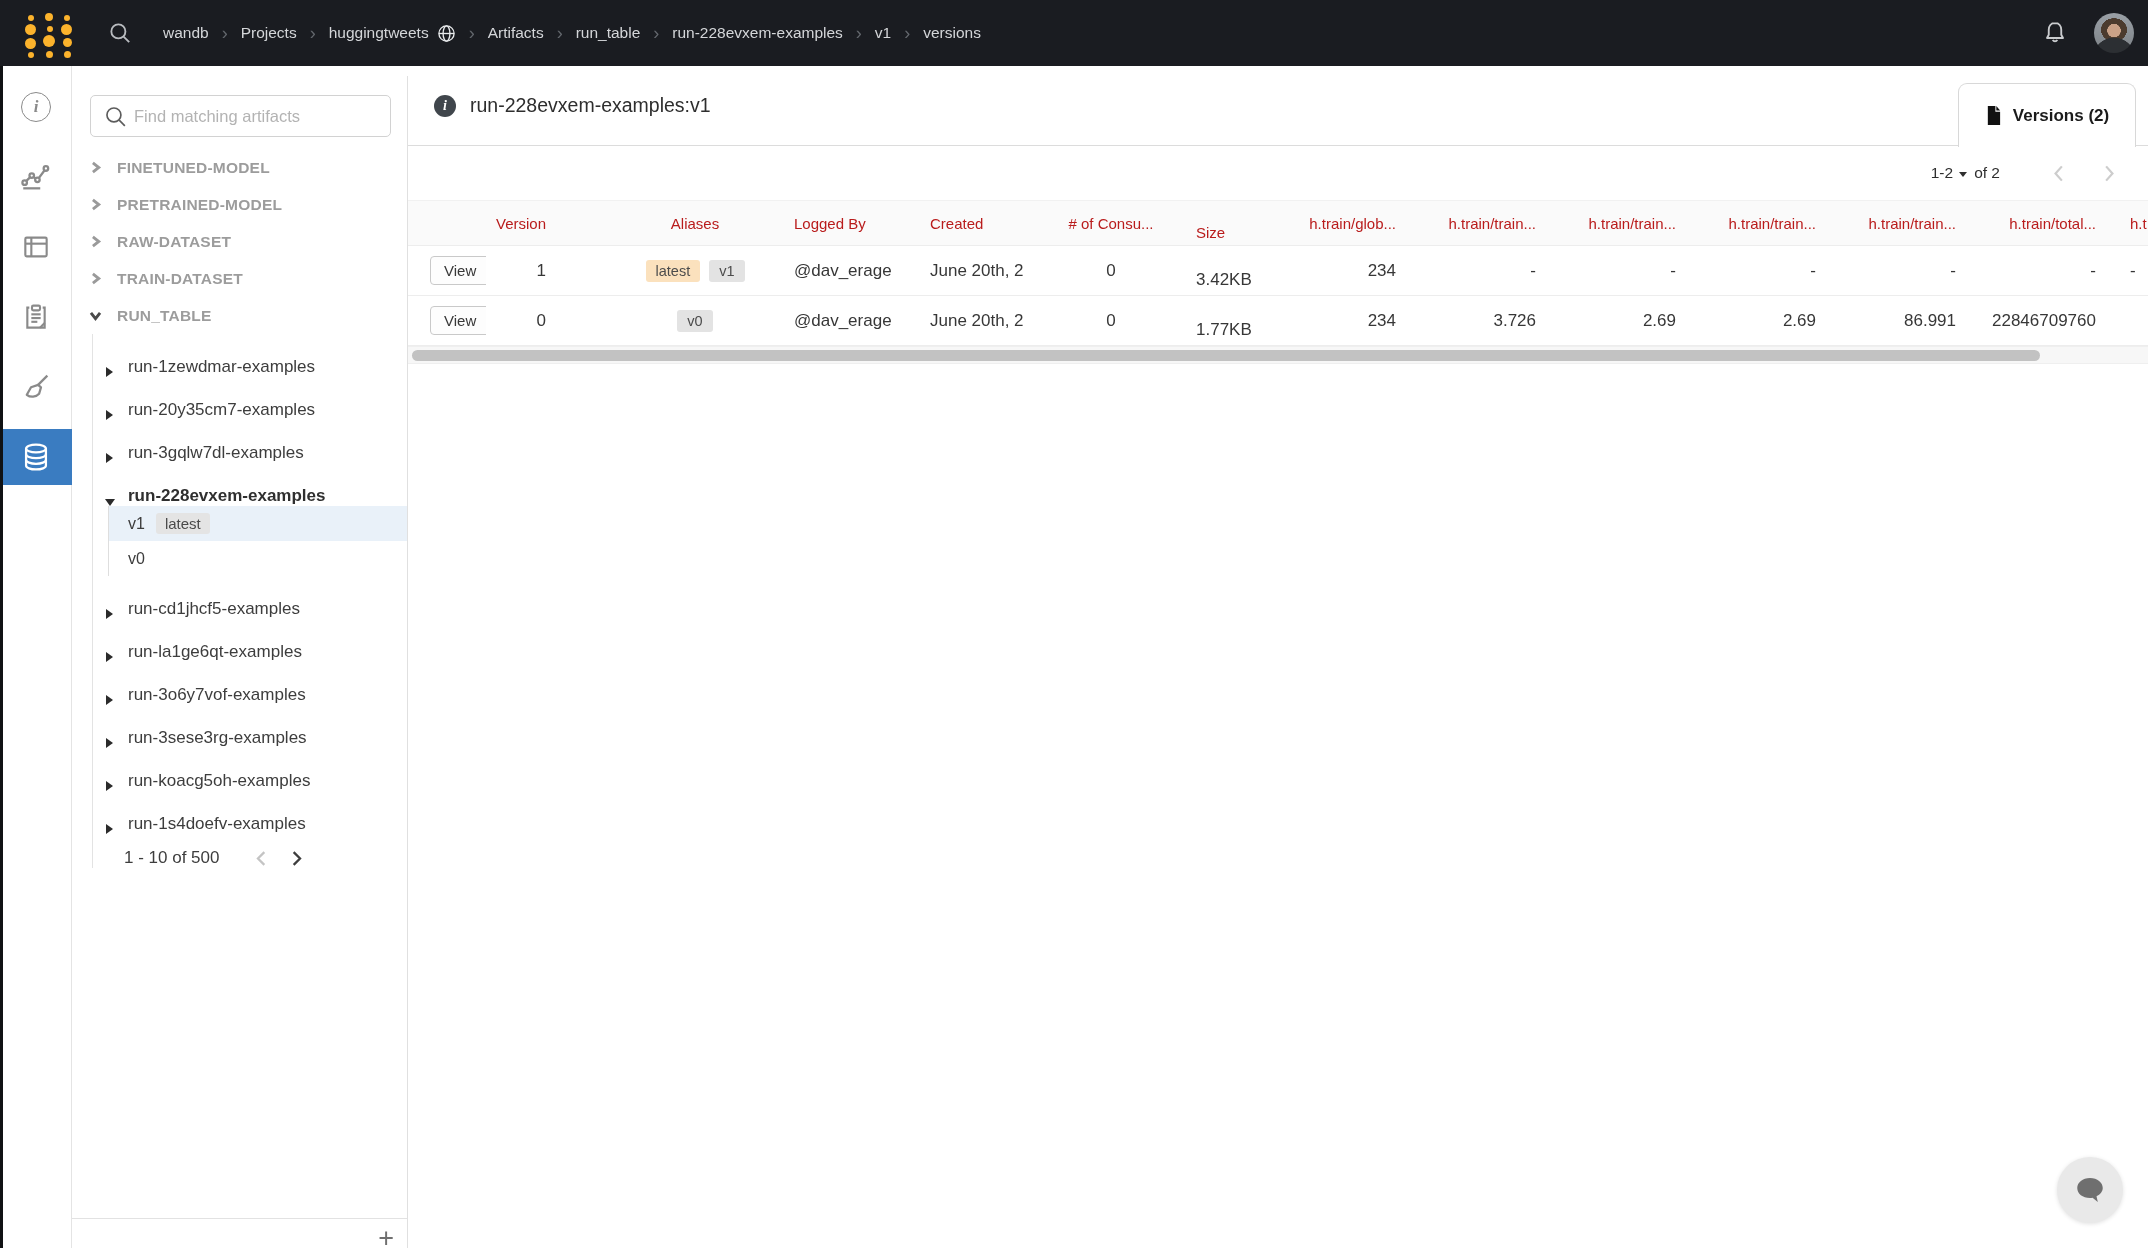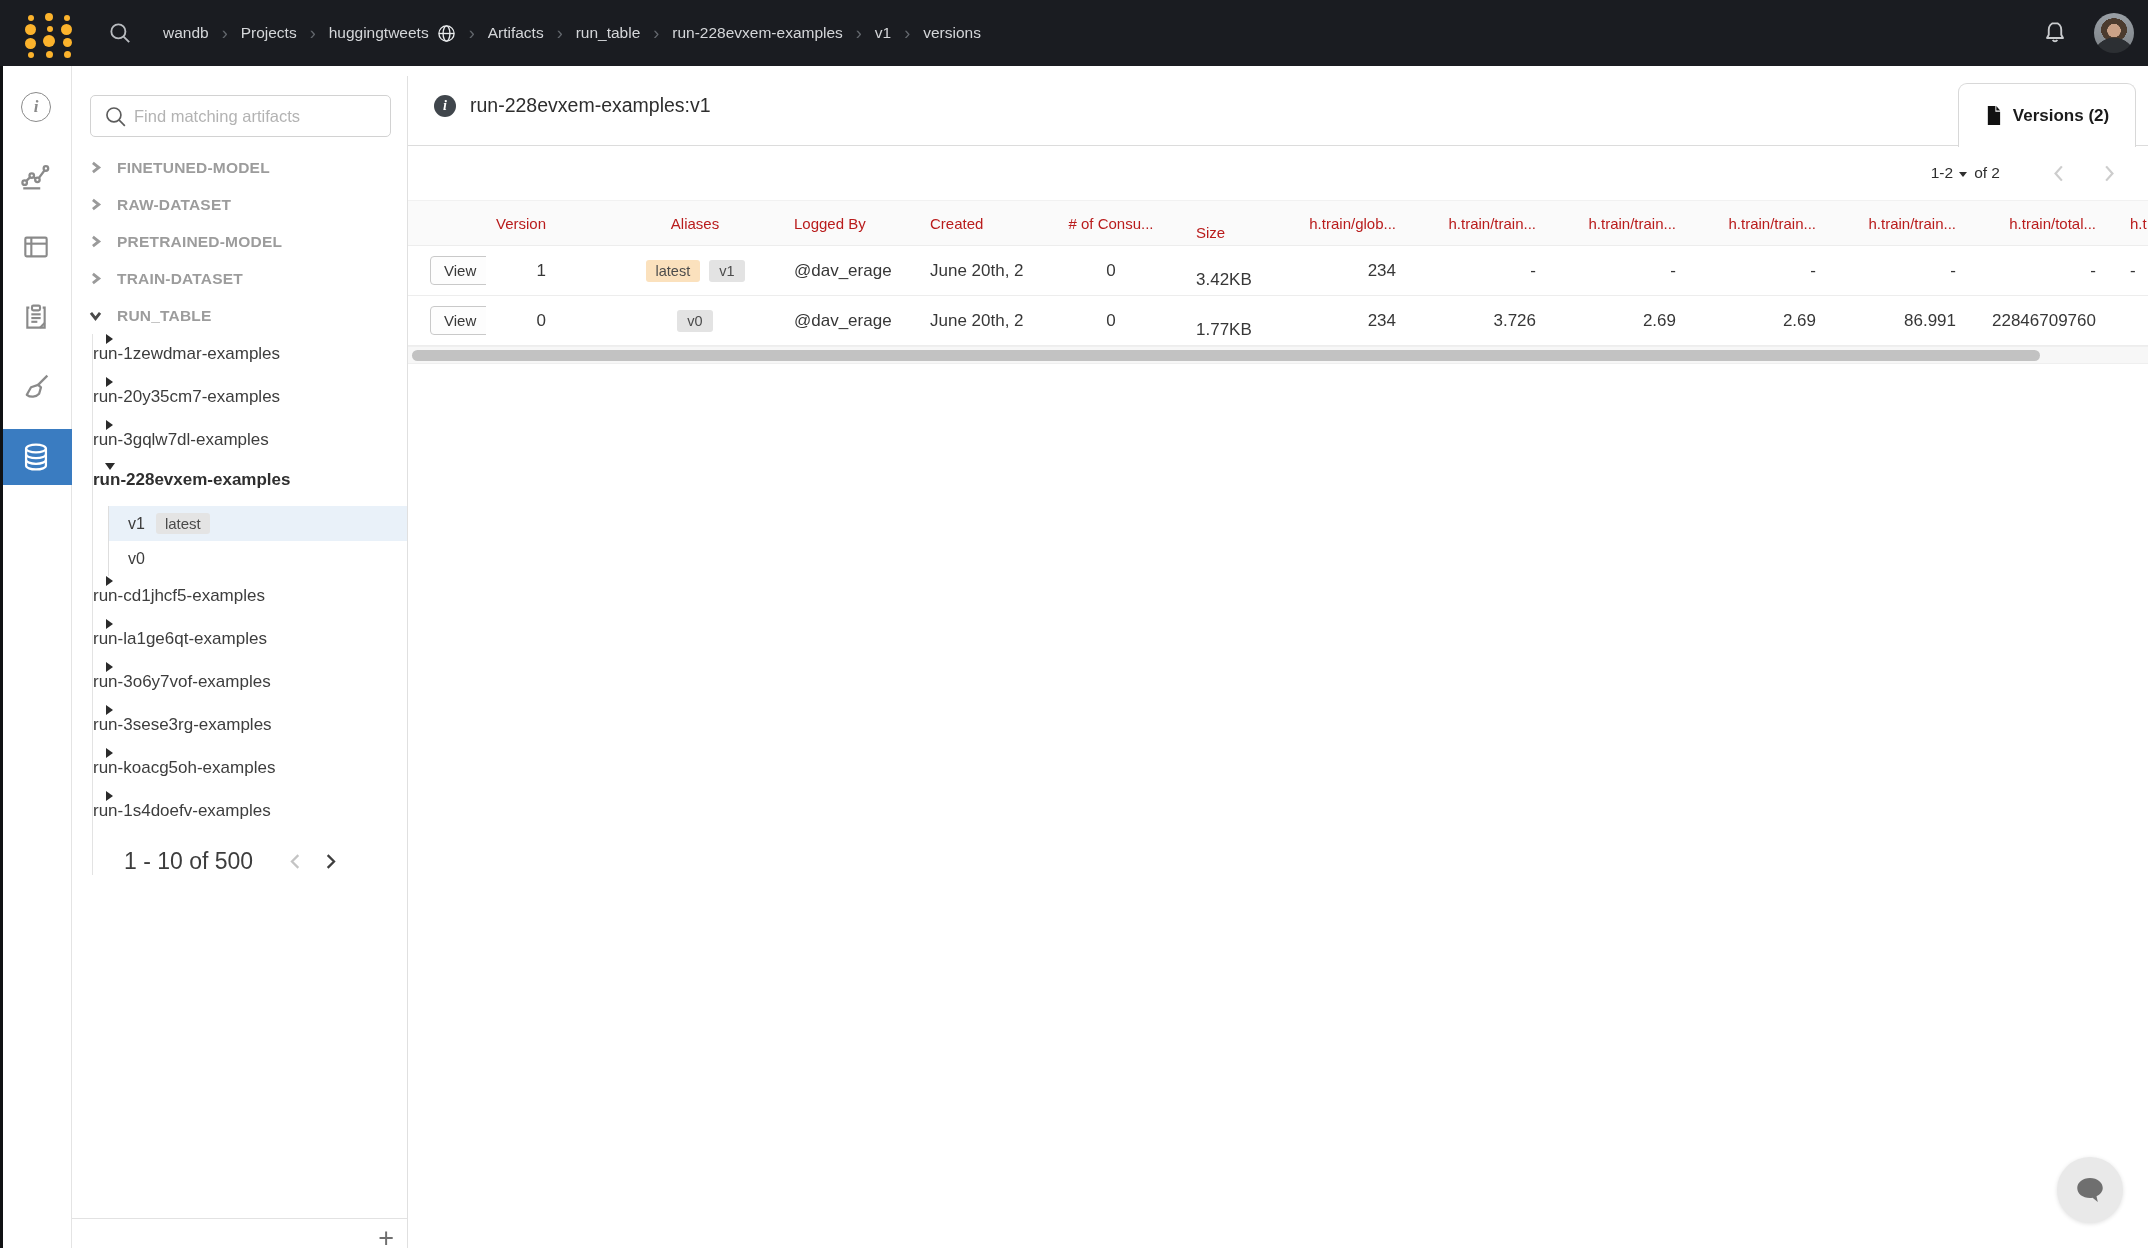"RAW-DATASET" div.group-row { order: before "PRETRAINED-MODEL" -> after "PRETRAINED-MODEL" }
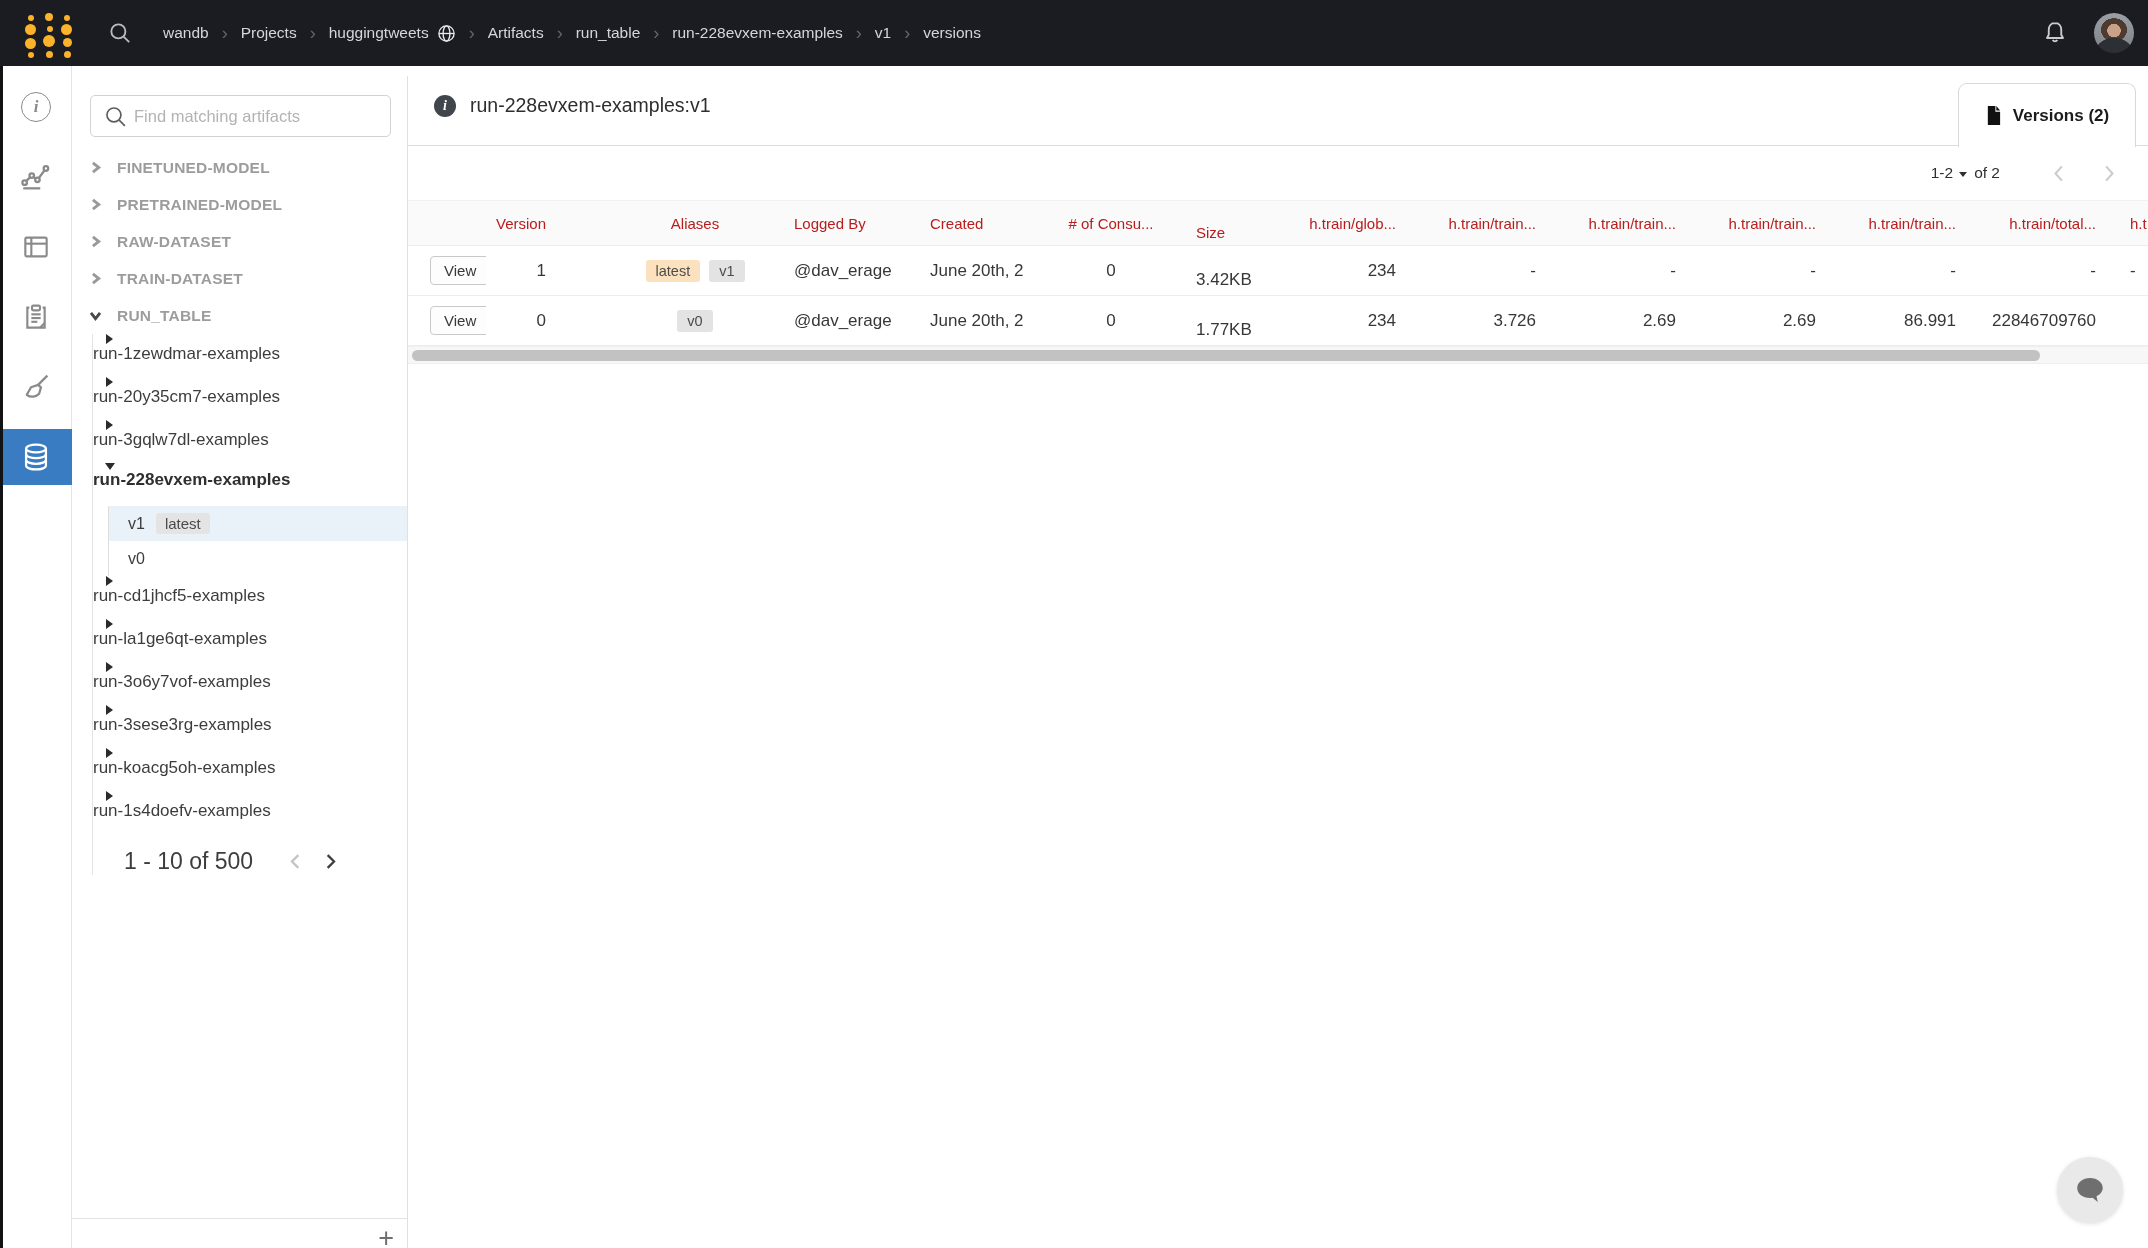"run-1zewdmar-examples" .run-row { align-items: flex-start -> flex-end; flex-direction: column -> none }
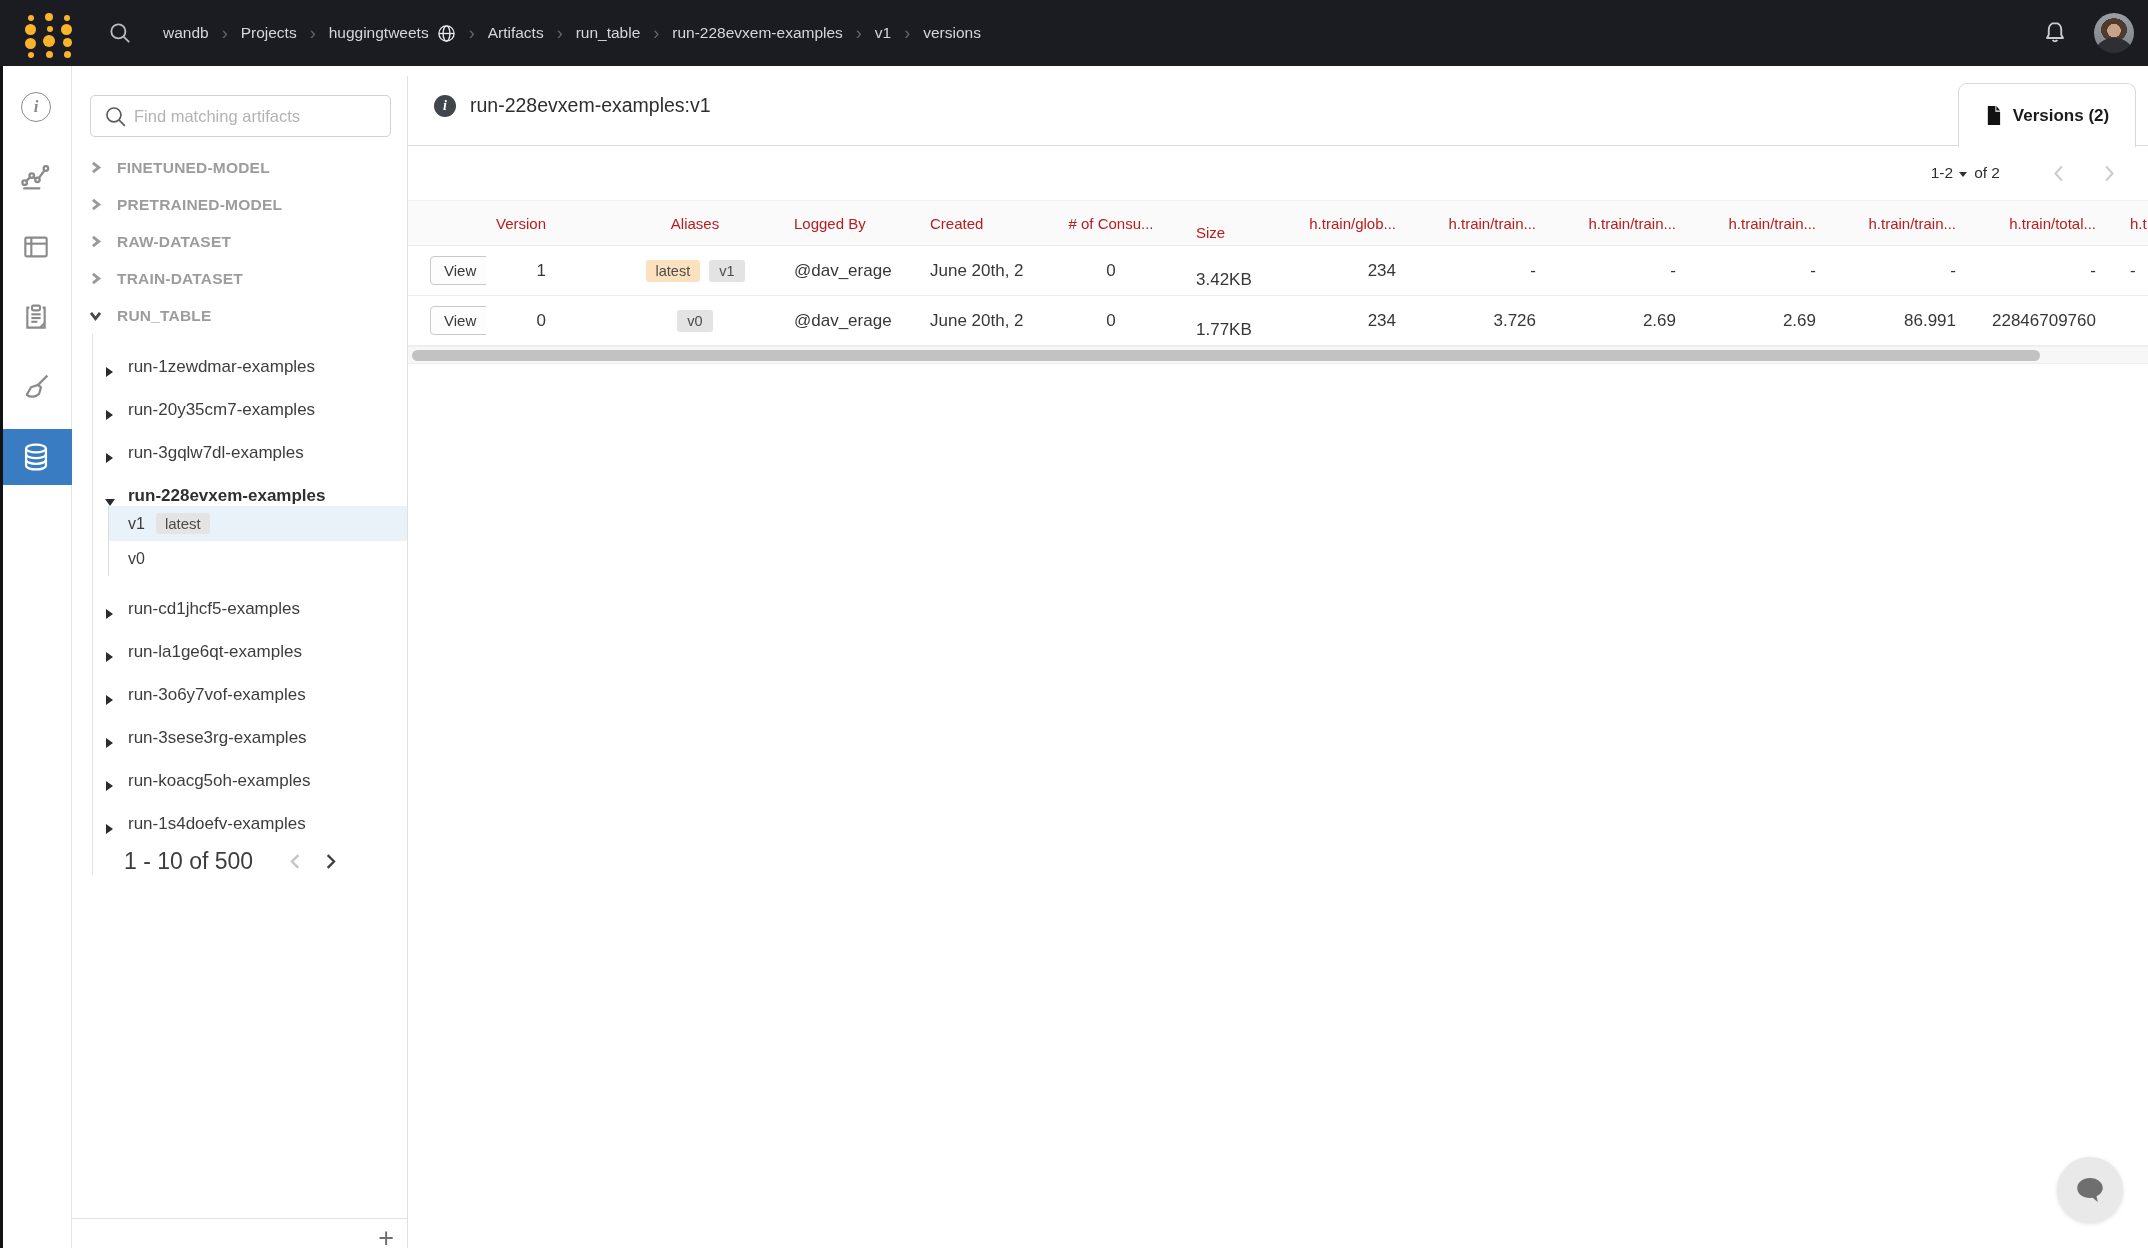"1 - 10 of 500" .side-pag { font-size: 23px -> 17px }
